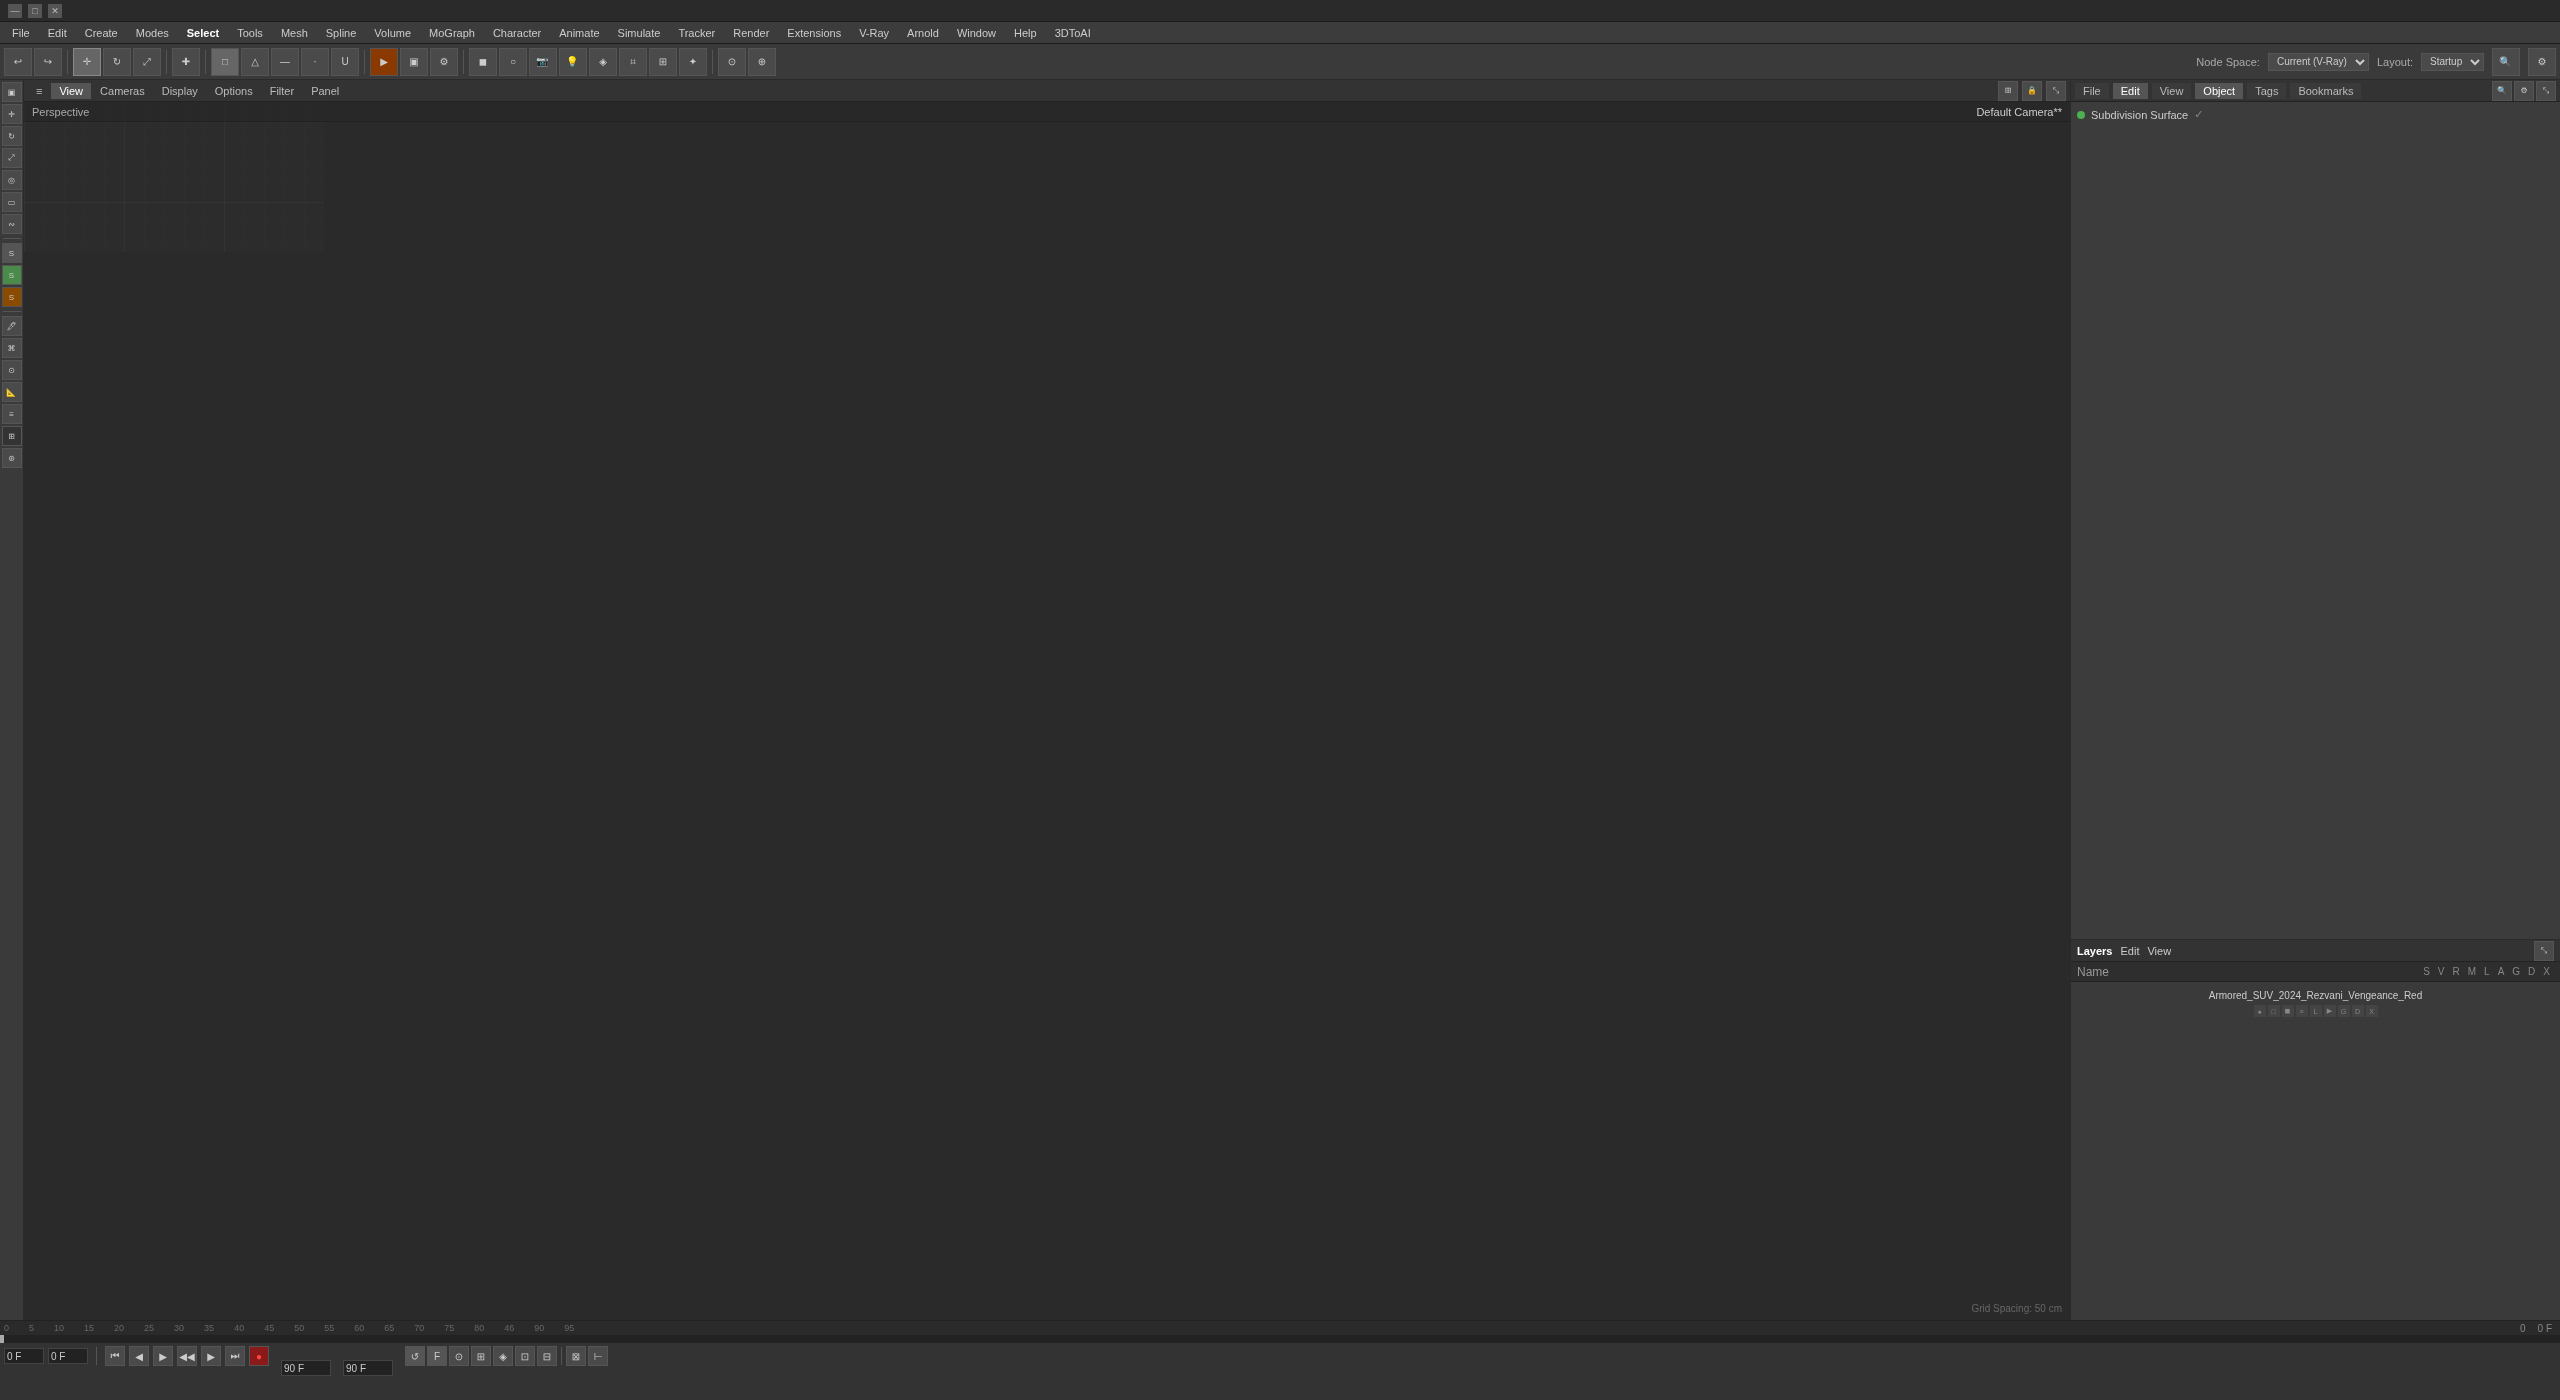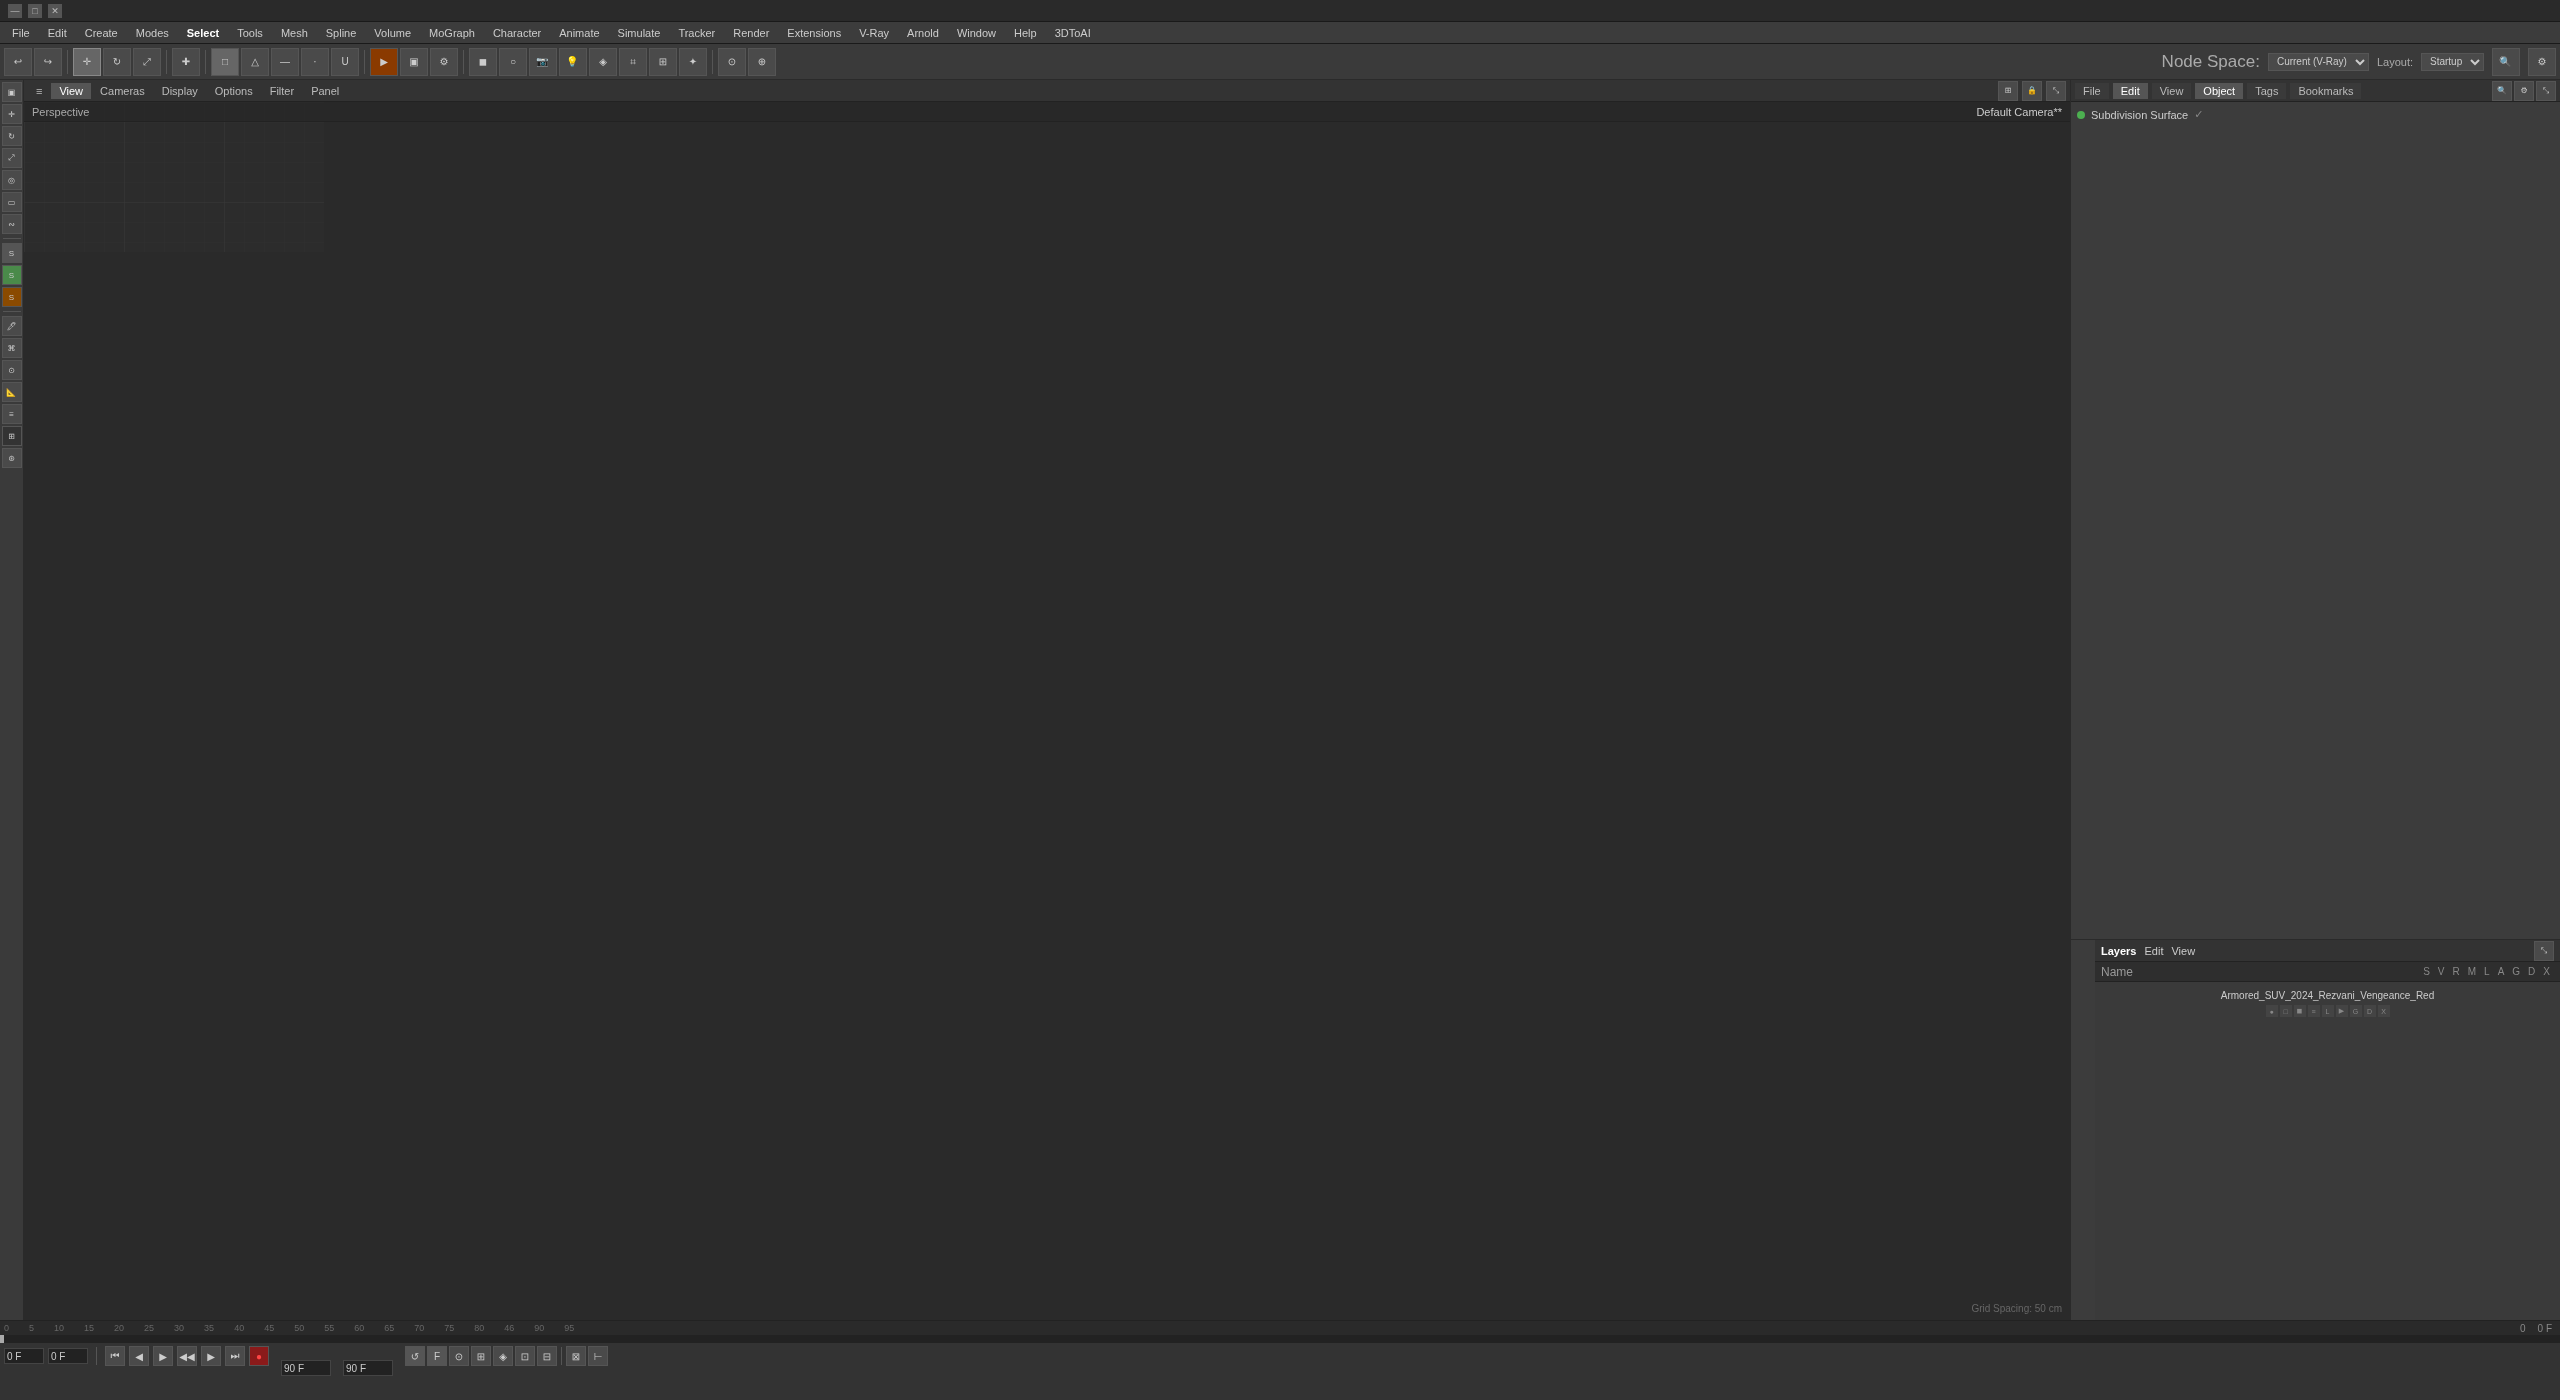"Node Space:" span { font-size: 17px -> 11px }
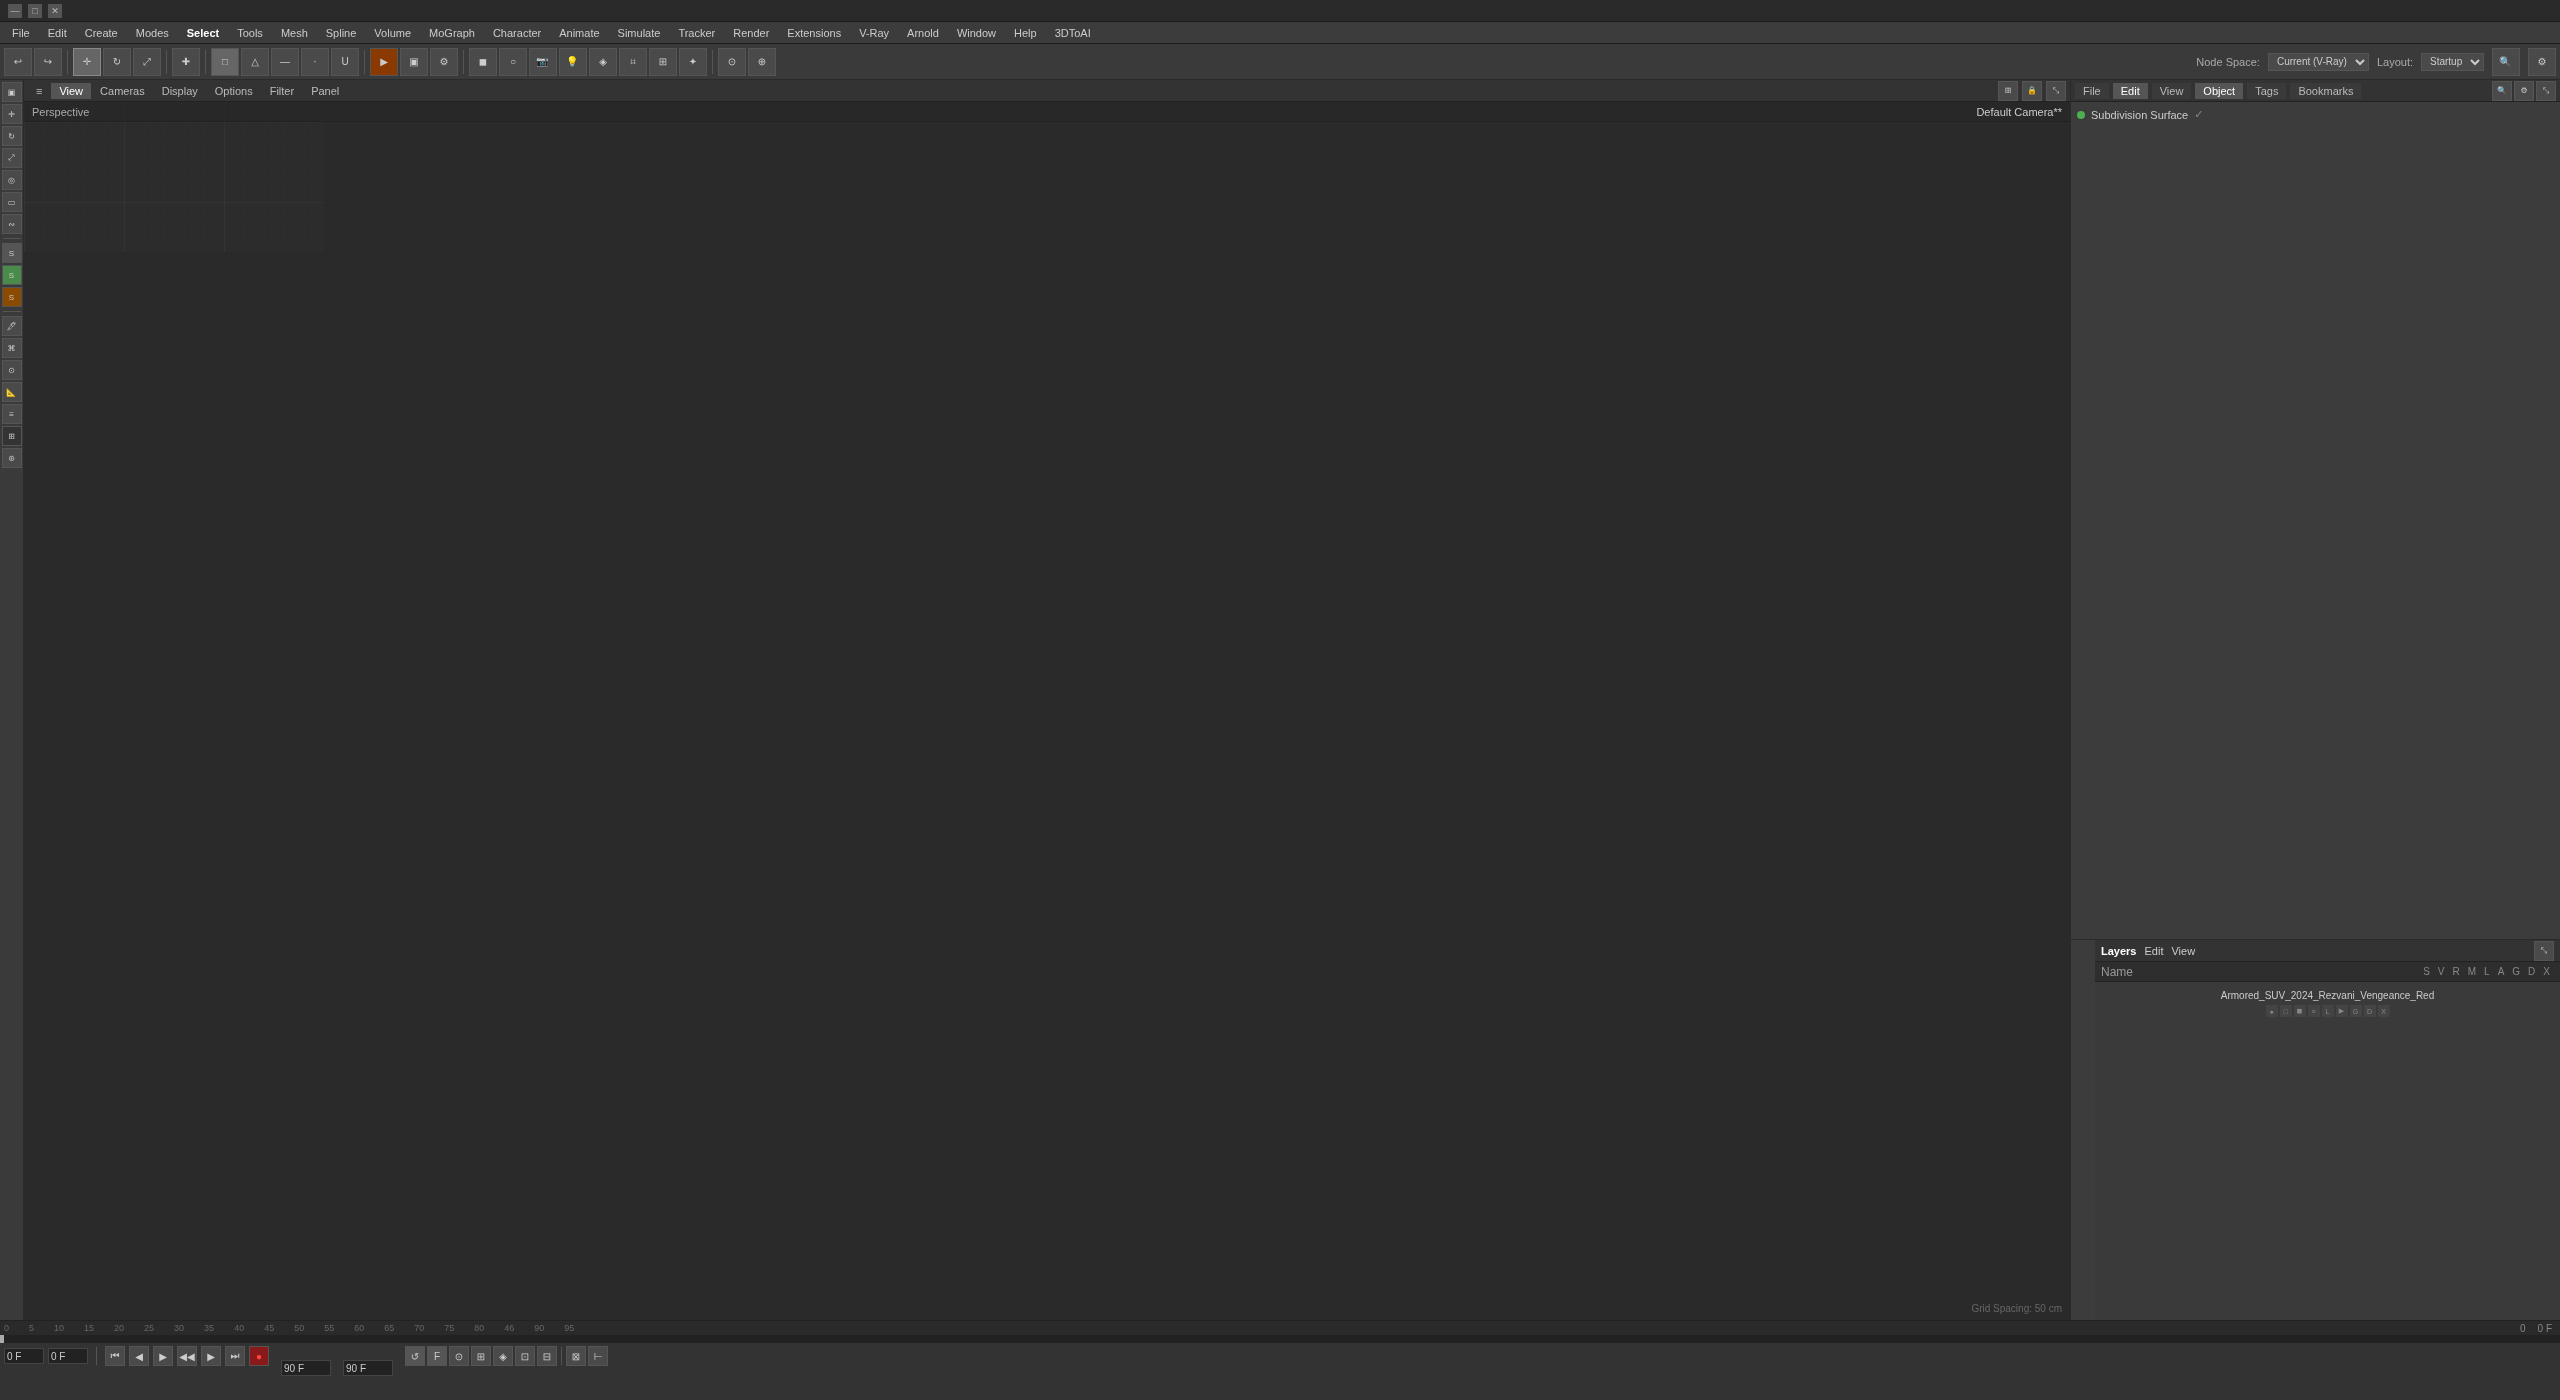"Layers" #right-bottom { padding-left: 24px -> none }
